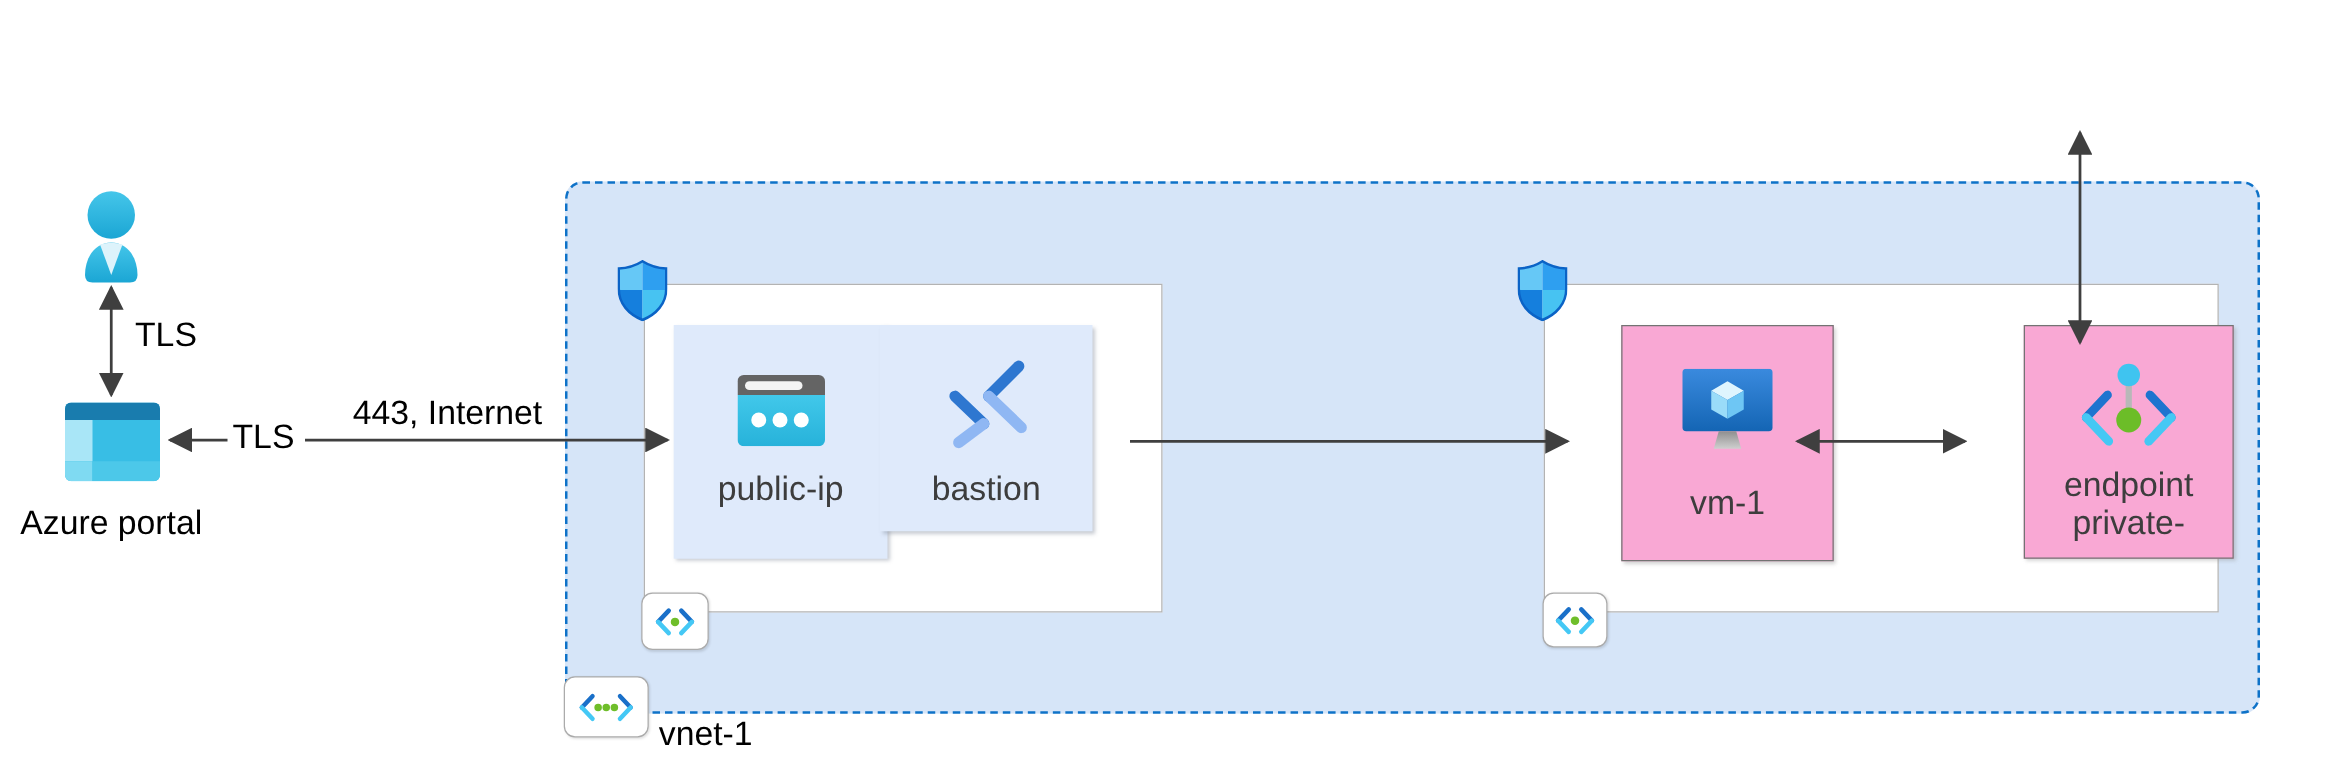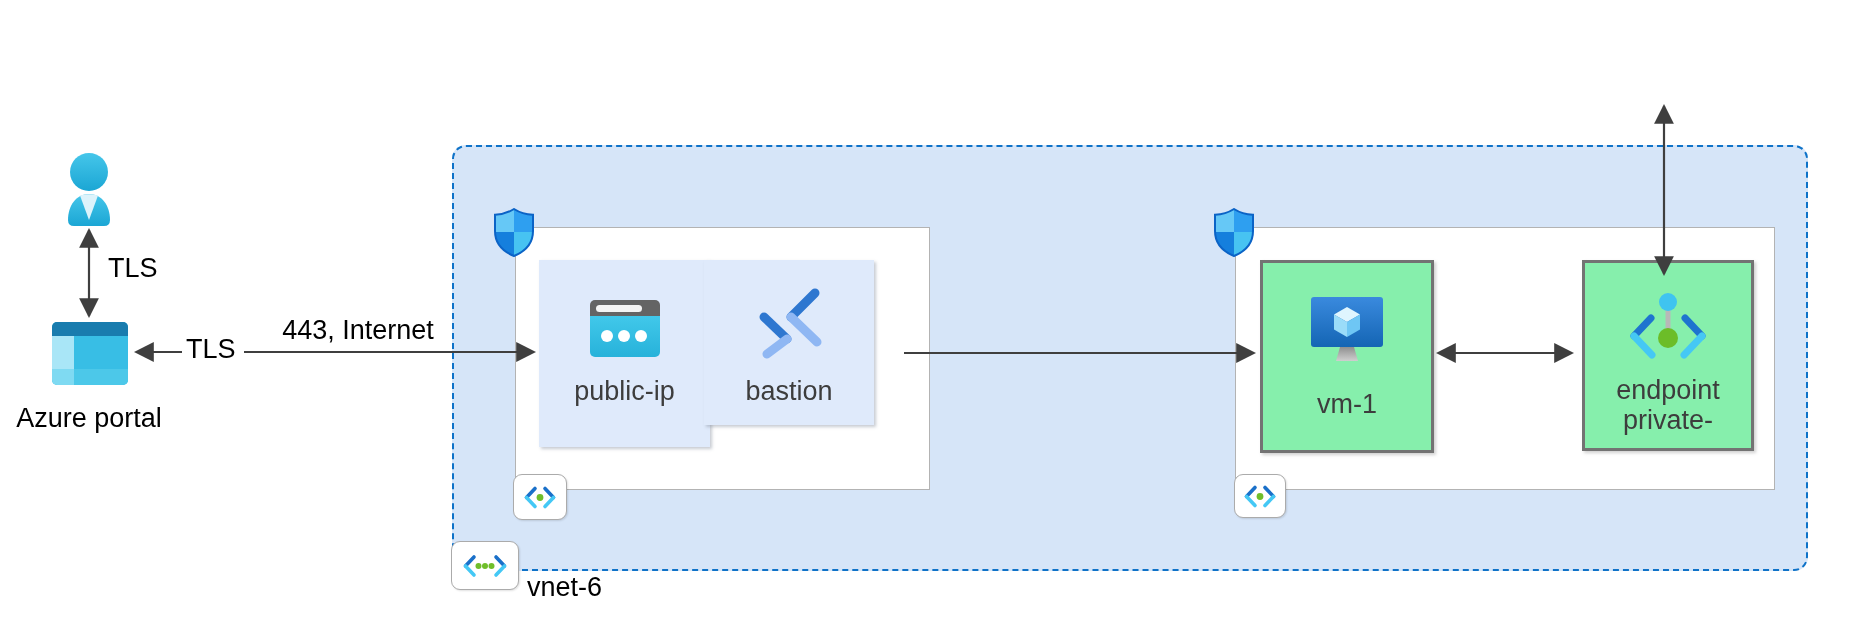"vm-1" .card-gray { background: #86efac -> #f9a8d4; border: 3px solid #737373 -> 1px solid #737373; margin-left: none -> 37px }
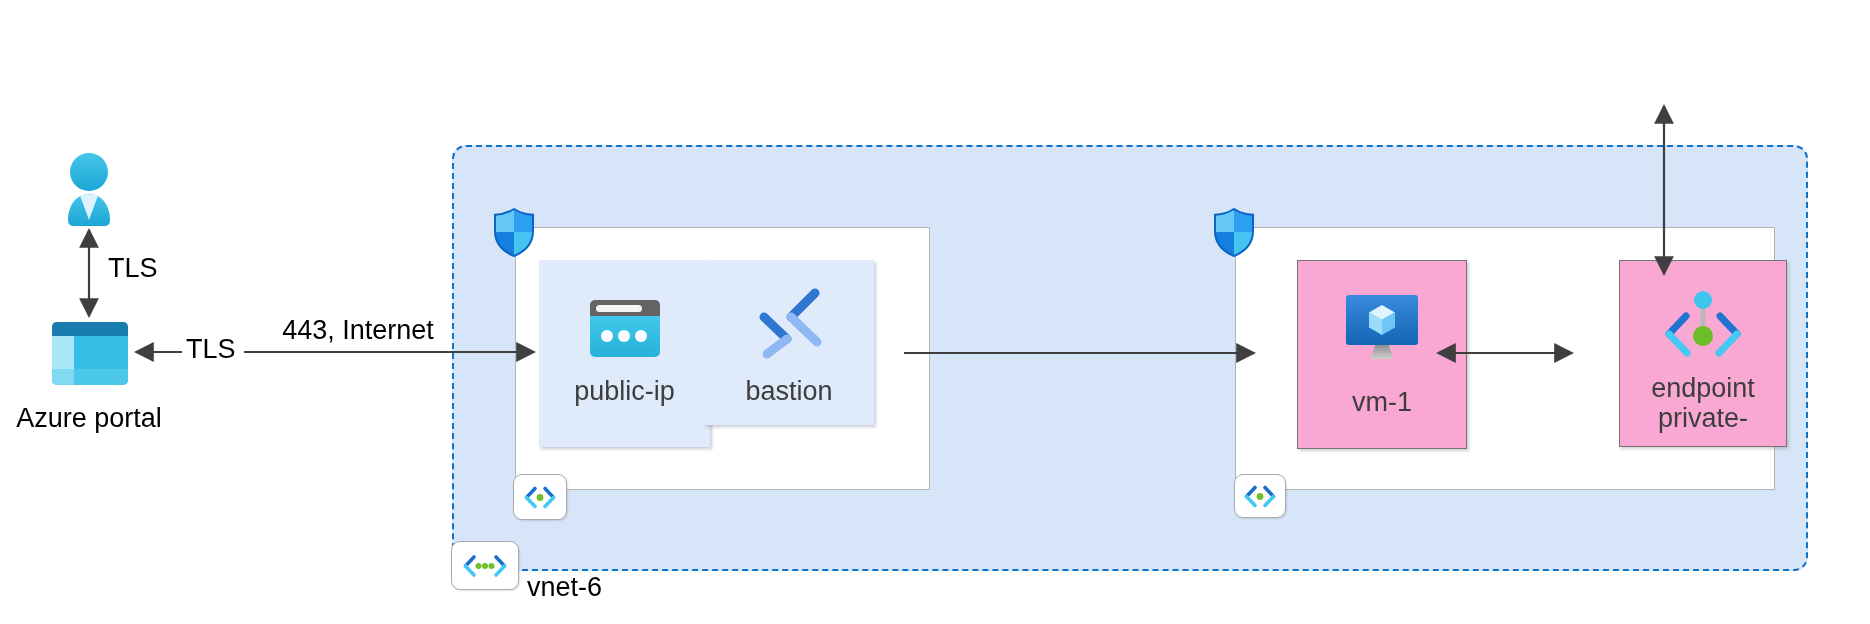"vnet-6" div.abs { text: vnet-6 -> vnet-1 }
